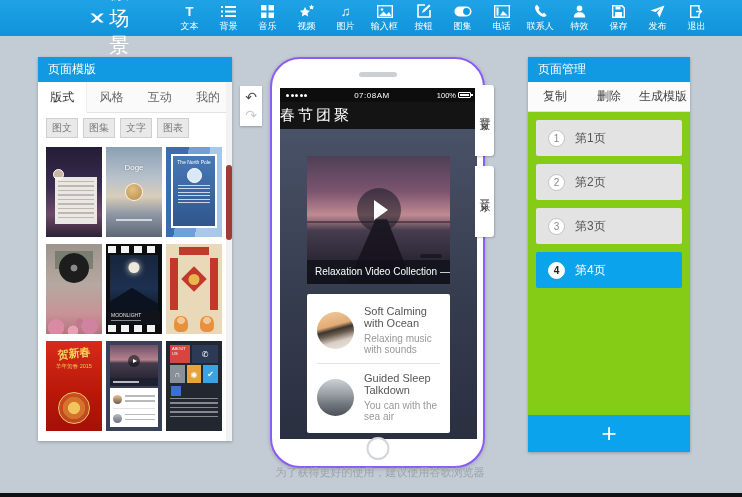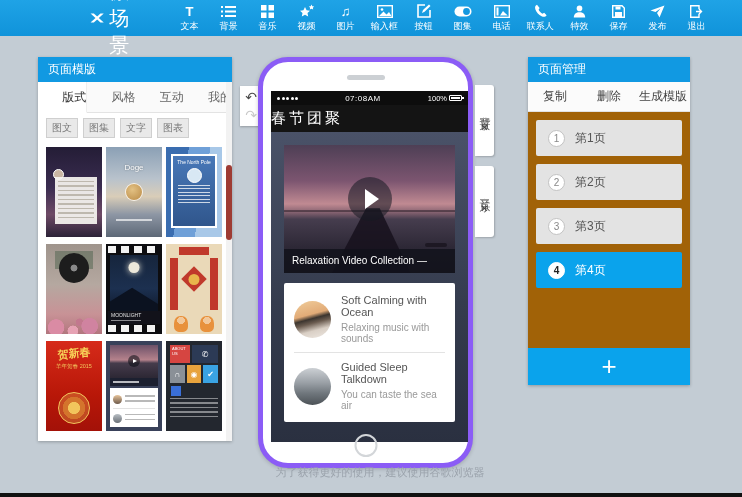"页面管理" #right-panel { background: #a16207 -> #84cc16; height: 328px -> 395px }
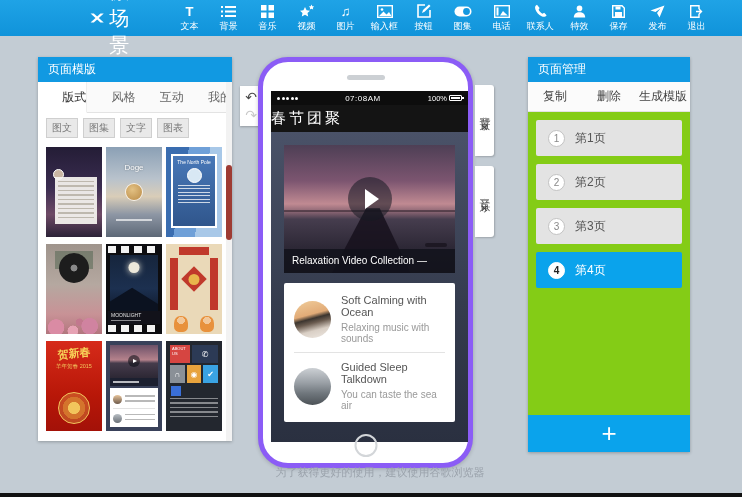"版式" .tab { text-align: right -> center }
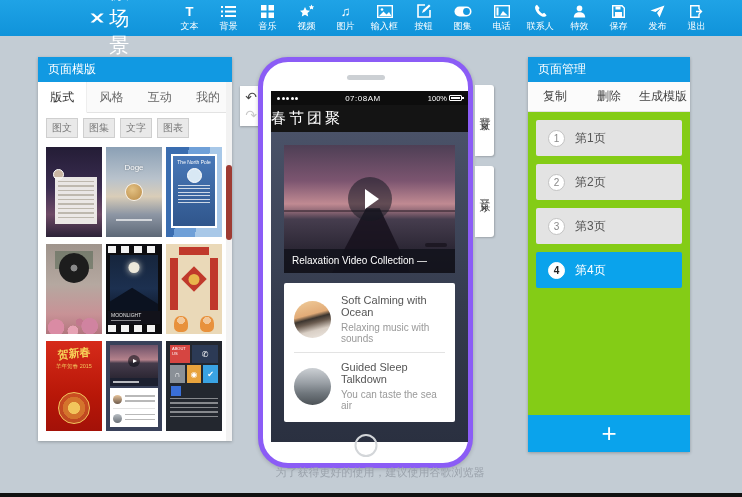"07:08AM" #phone { border: 5px solid #8b5cf6 -> 2px solid #8b5cf6; left: 258px -> 270px }
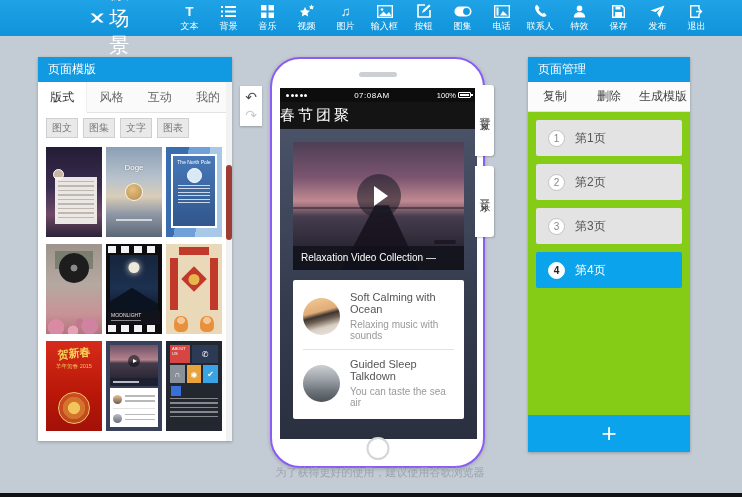"Relaxation Video Collection —" .pcontent { padding: 13px -> 27px }
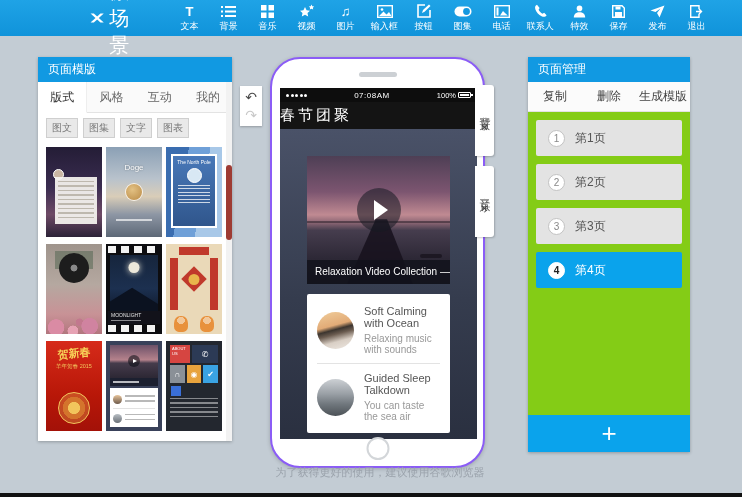"You can taste the sea" div.psub { text: taste -> with }
